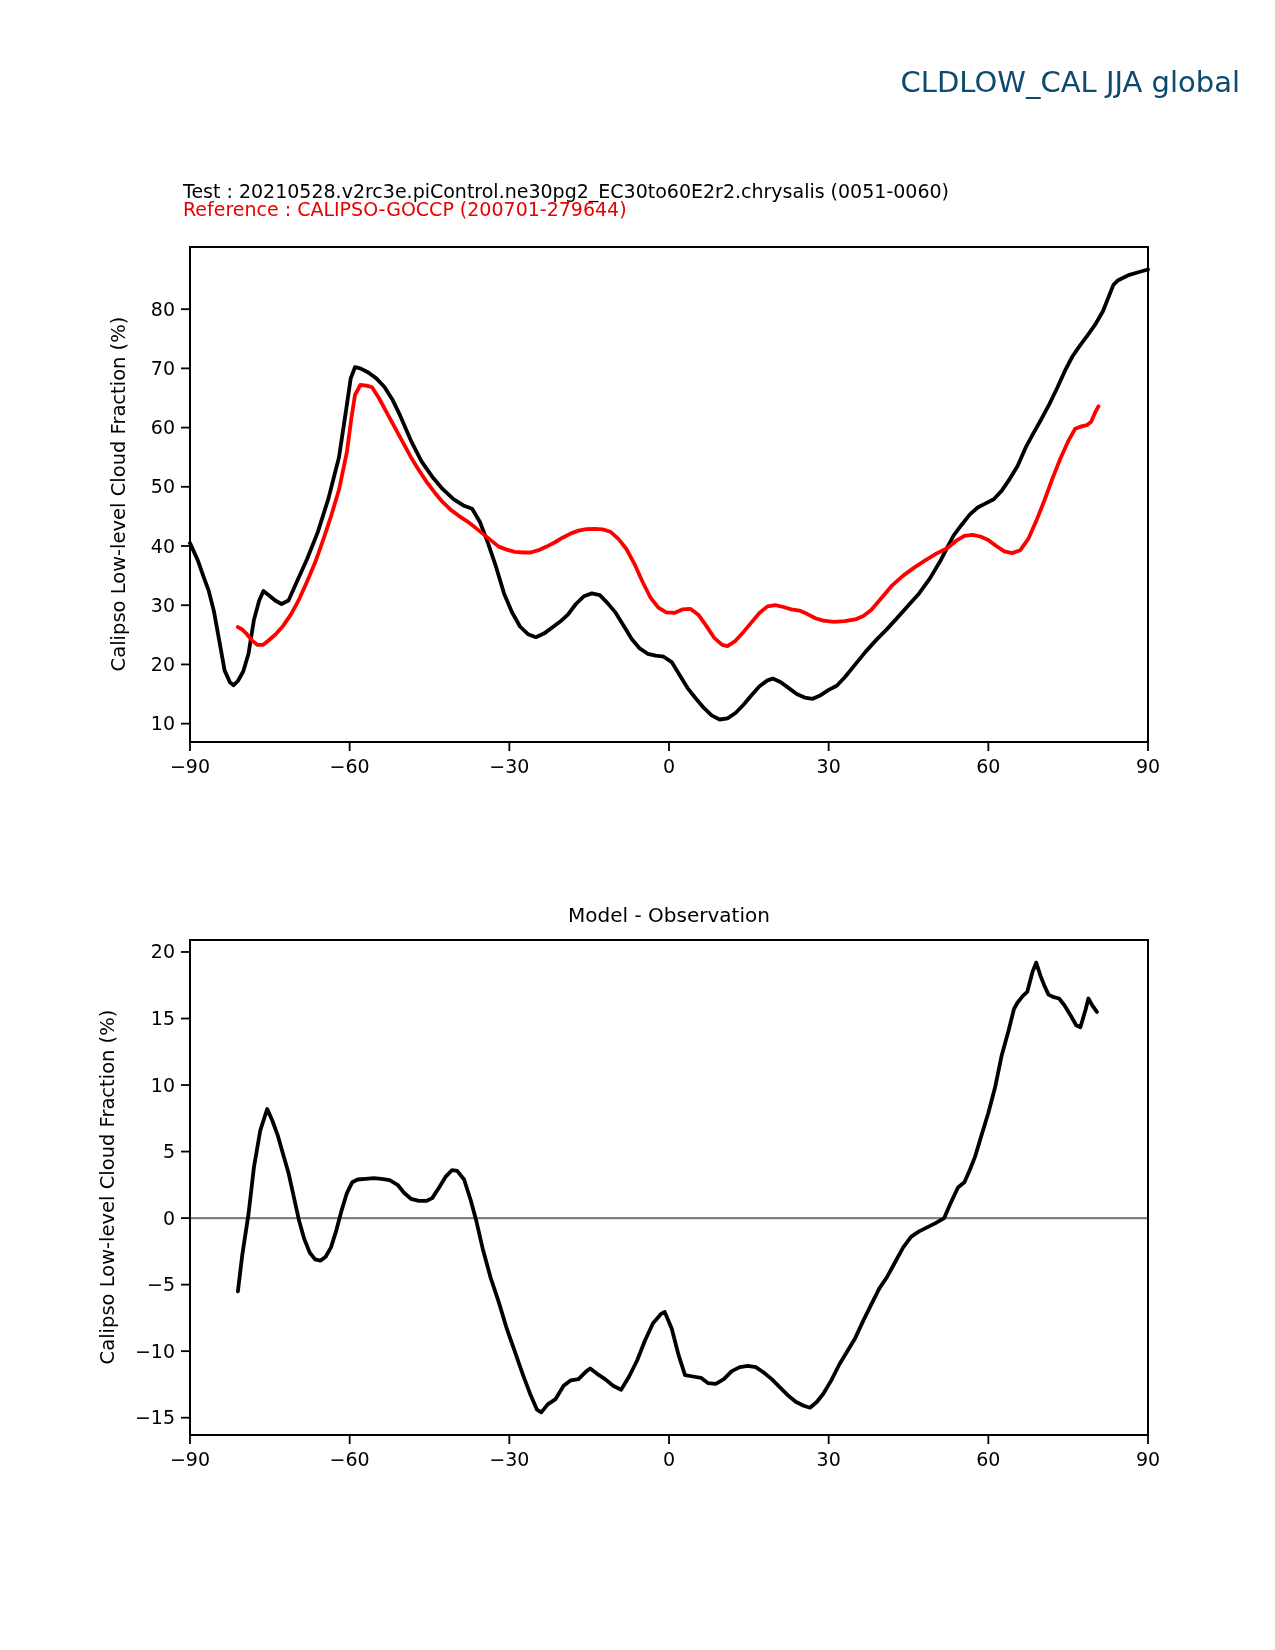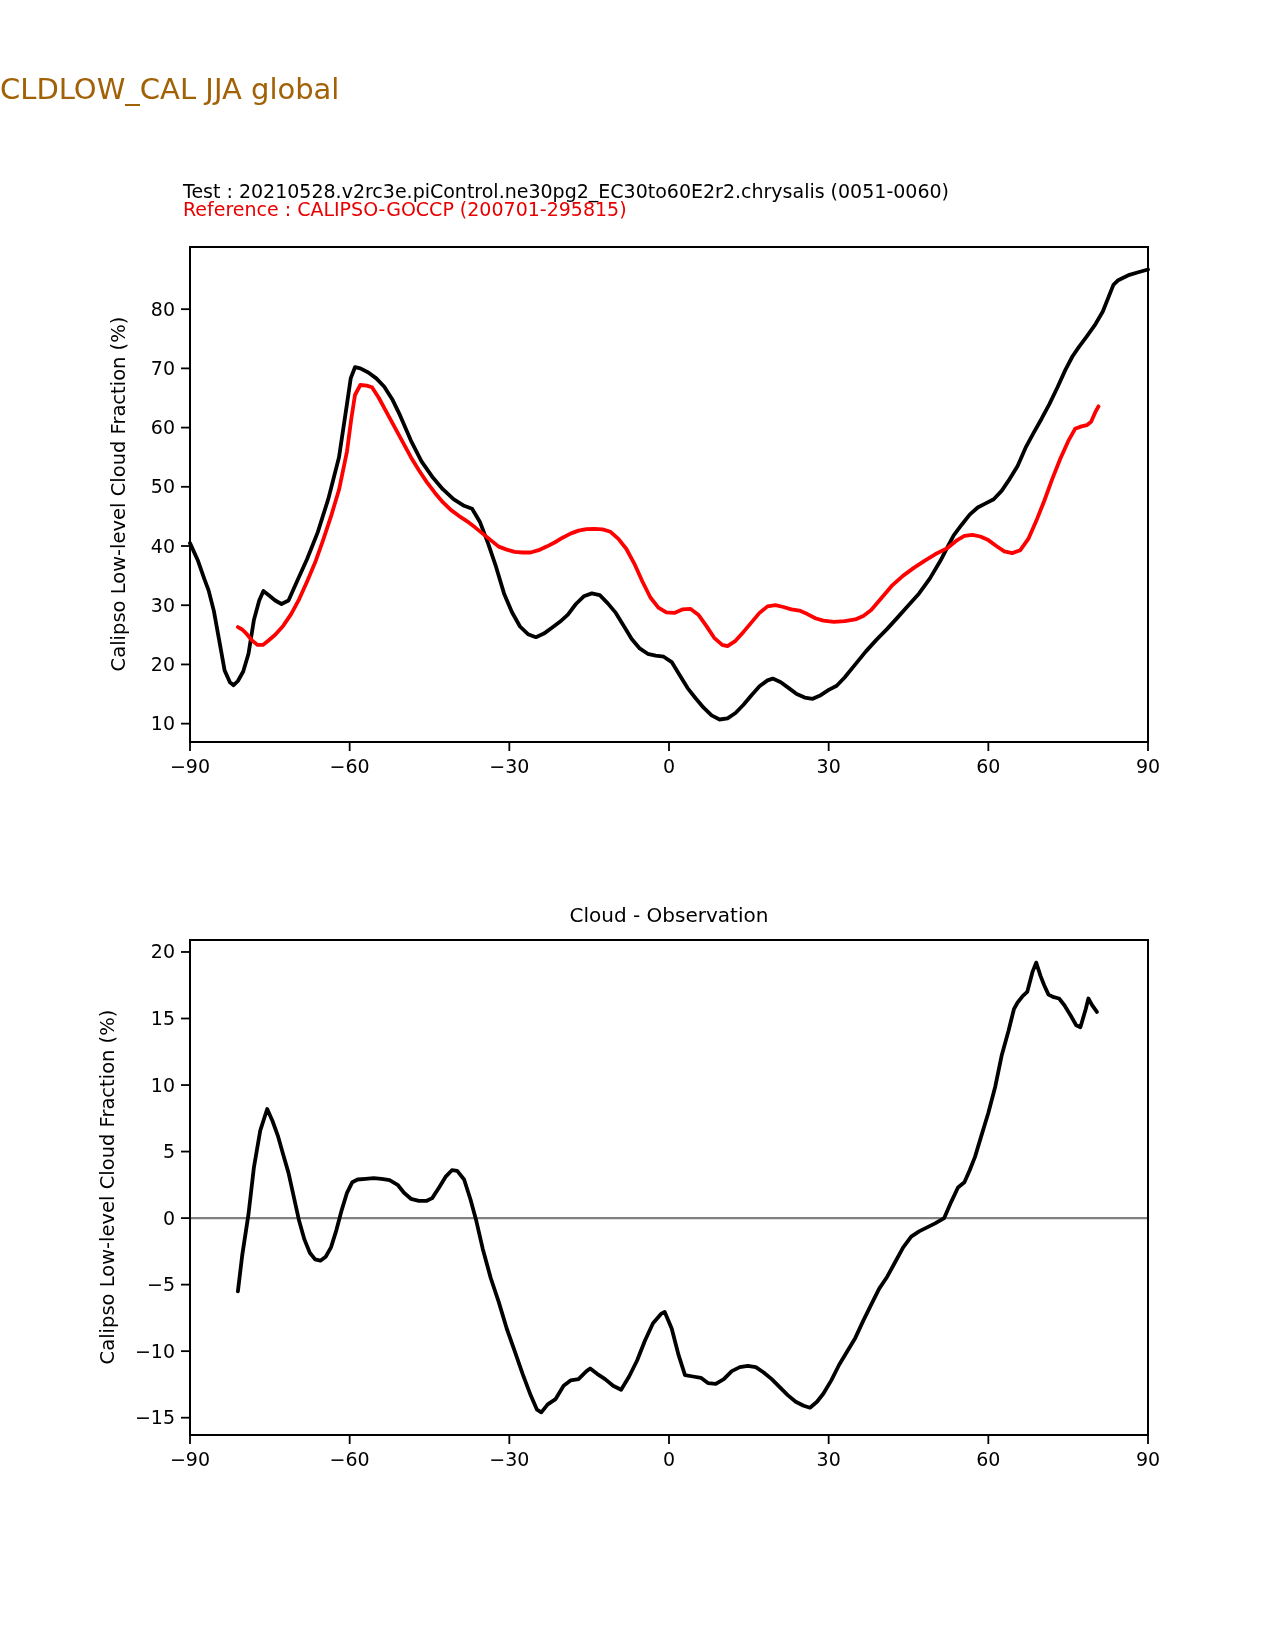"CLDLOW_CAL JJA global" .fig-title { color: #a16207 -> #0c4a6e; text-align: left -> right; top: 72px -> 65px }
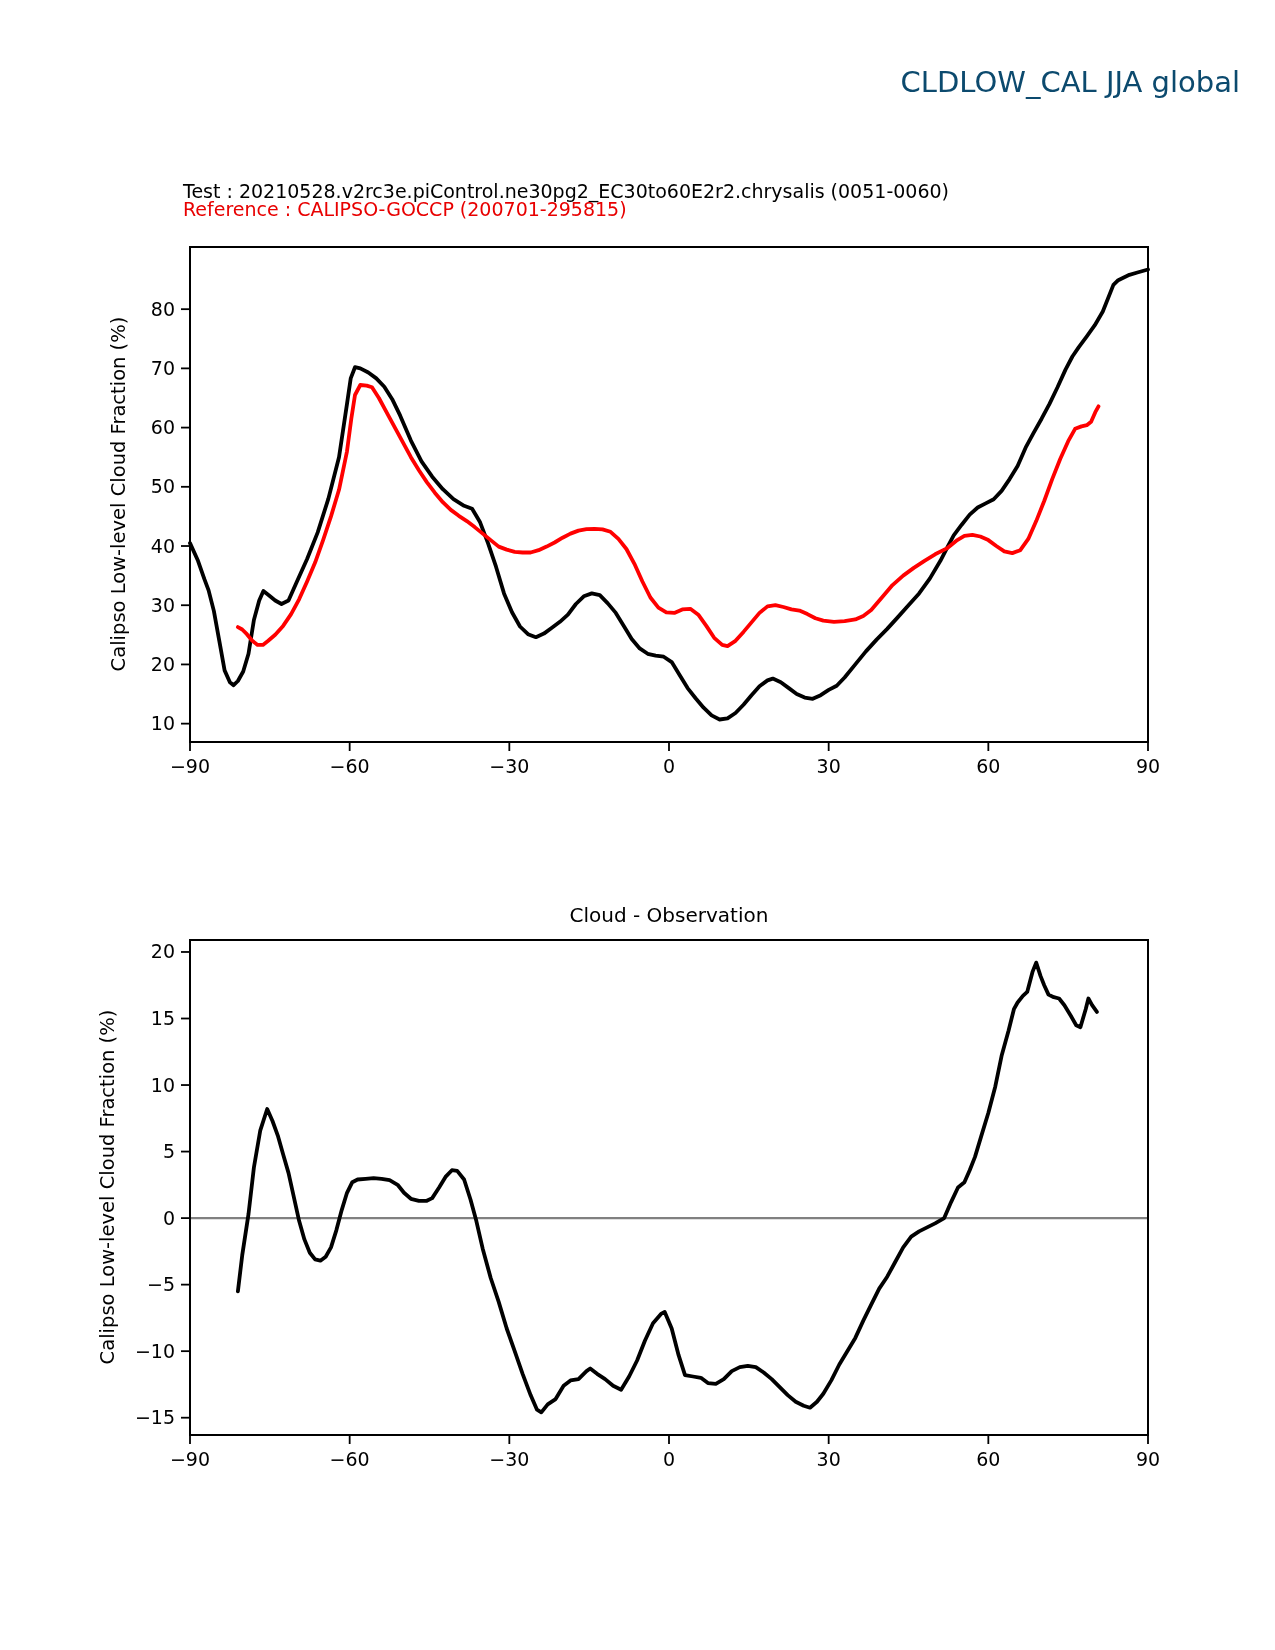"Reference : CALIPSO-GOCCP" div.sub { text: 200701-295815 -> 200701-279644 }
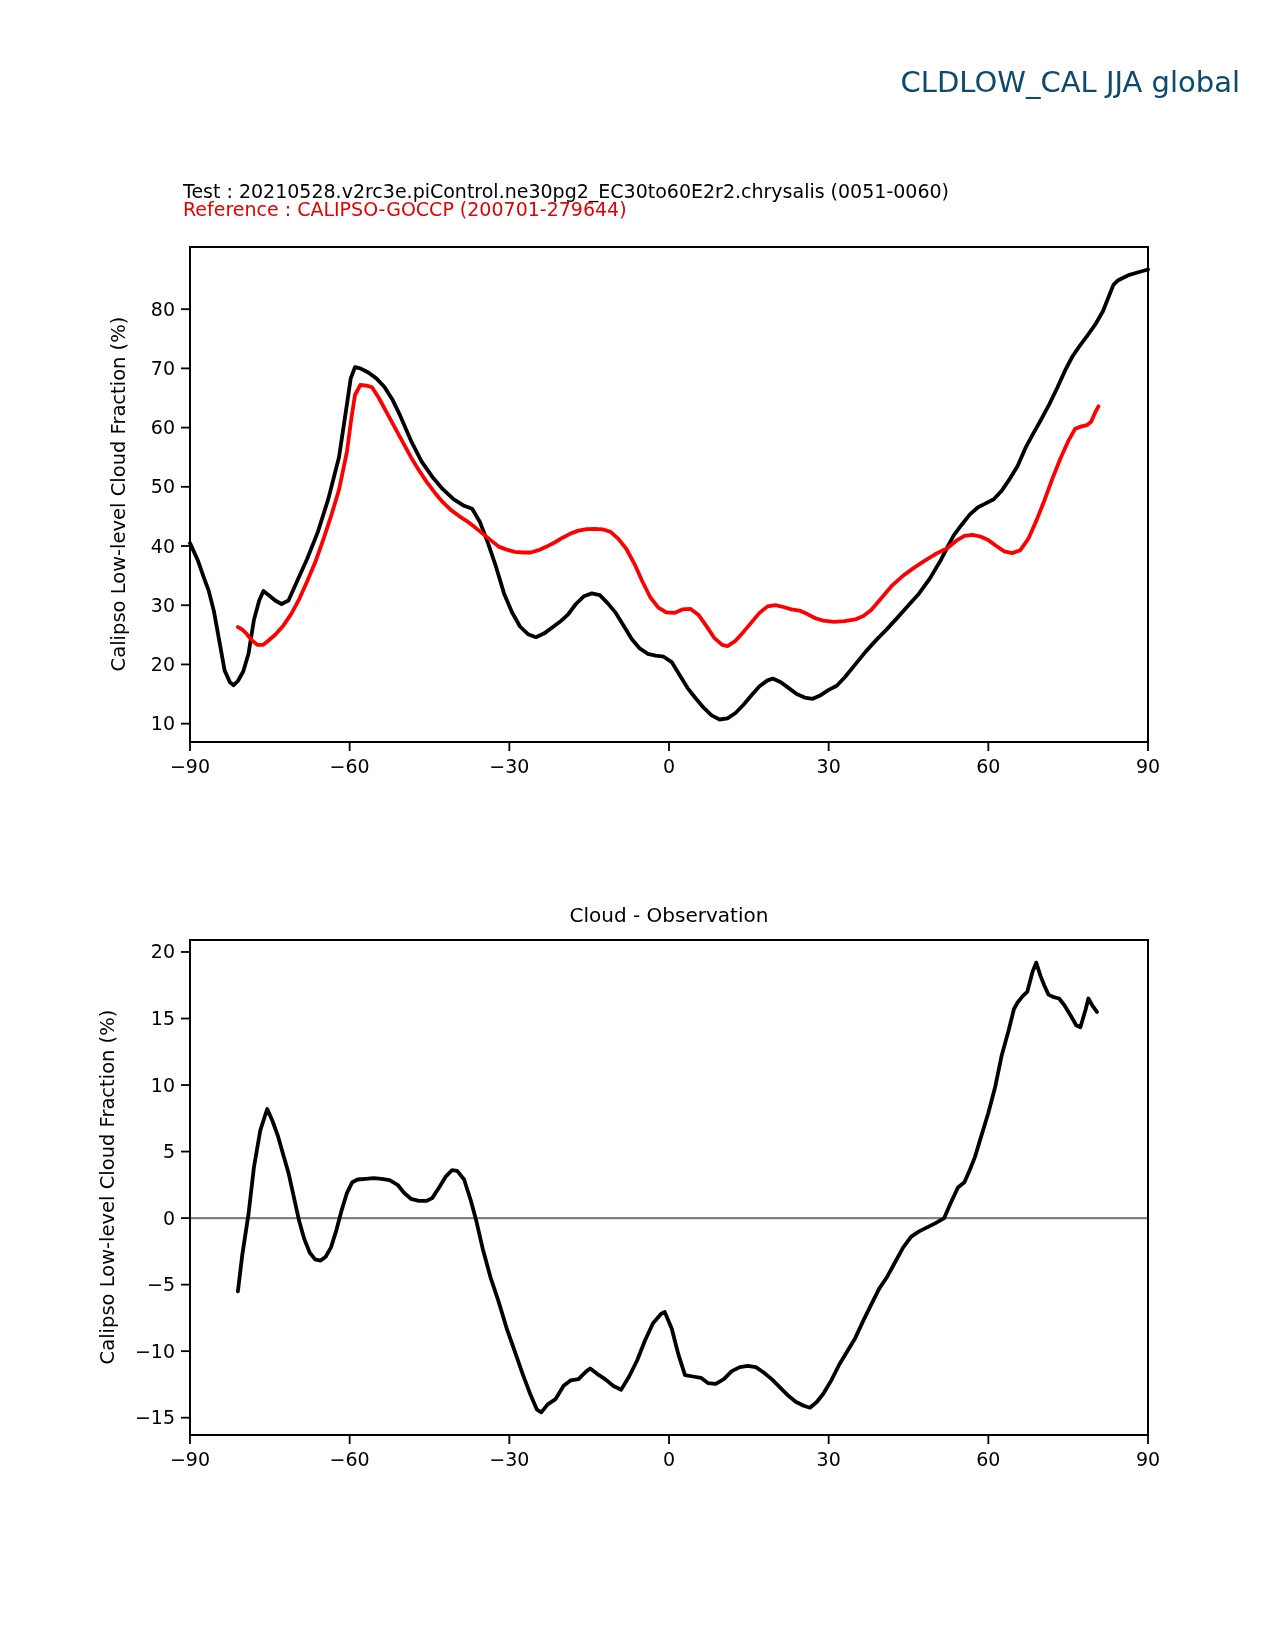"Cloud - Observation" div.chart2-title { text: Cloud -> Model }
